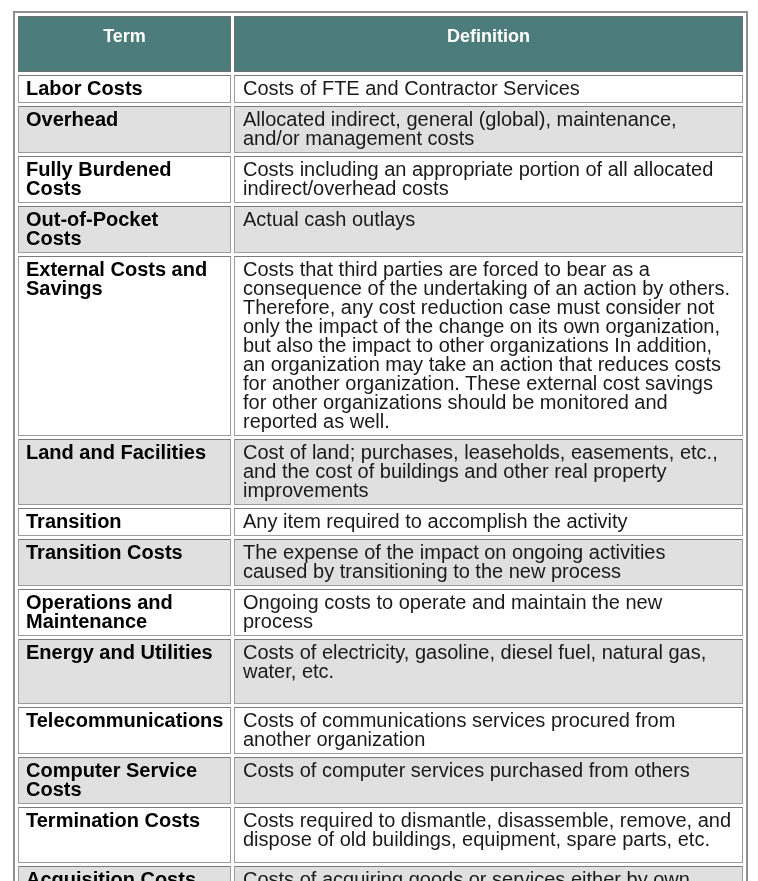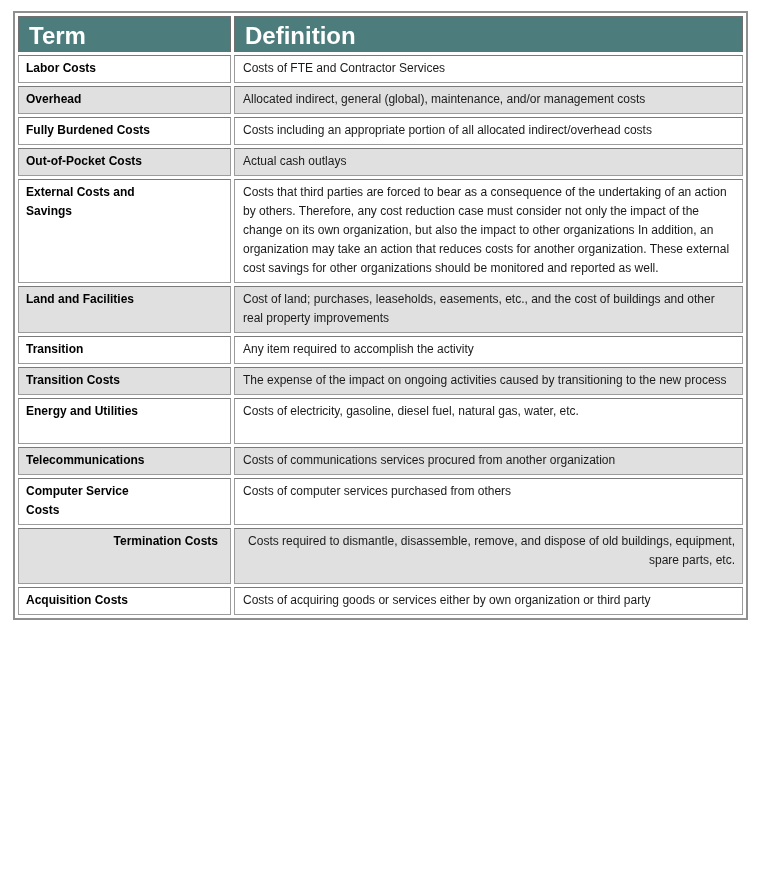"Term" th { font-size: 24px -> 18px; padding: 7px 10px 3px 10px -> 7px 10px 23px 10px; text-align: none -> center }
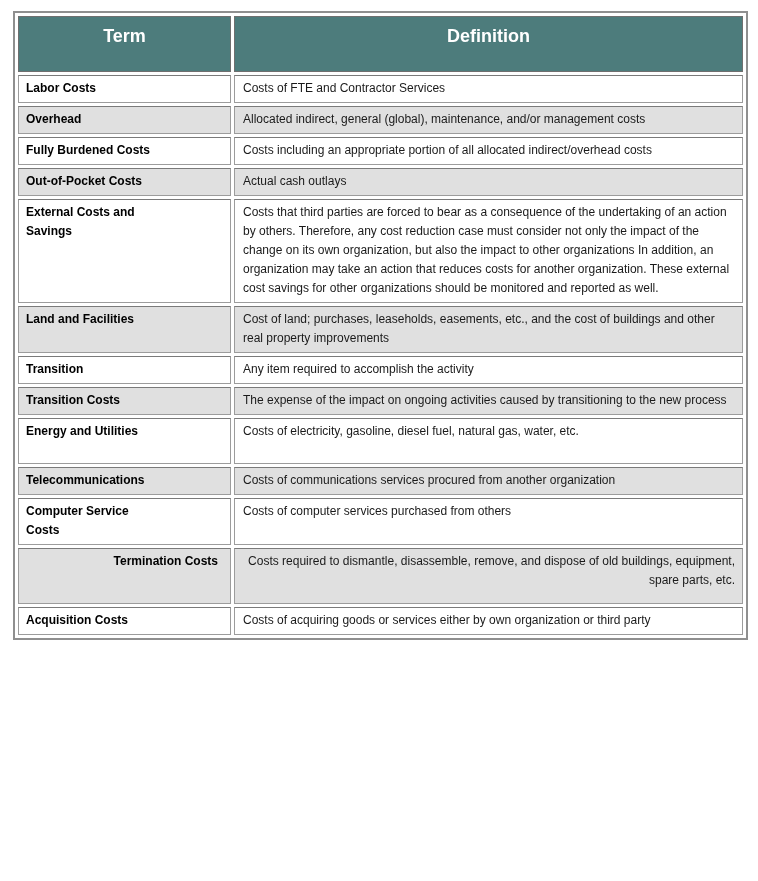"Labor Costs" td { font-size: 12px -> 20px }
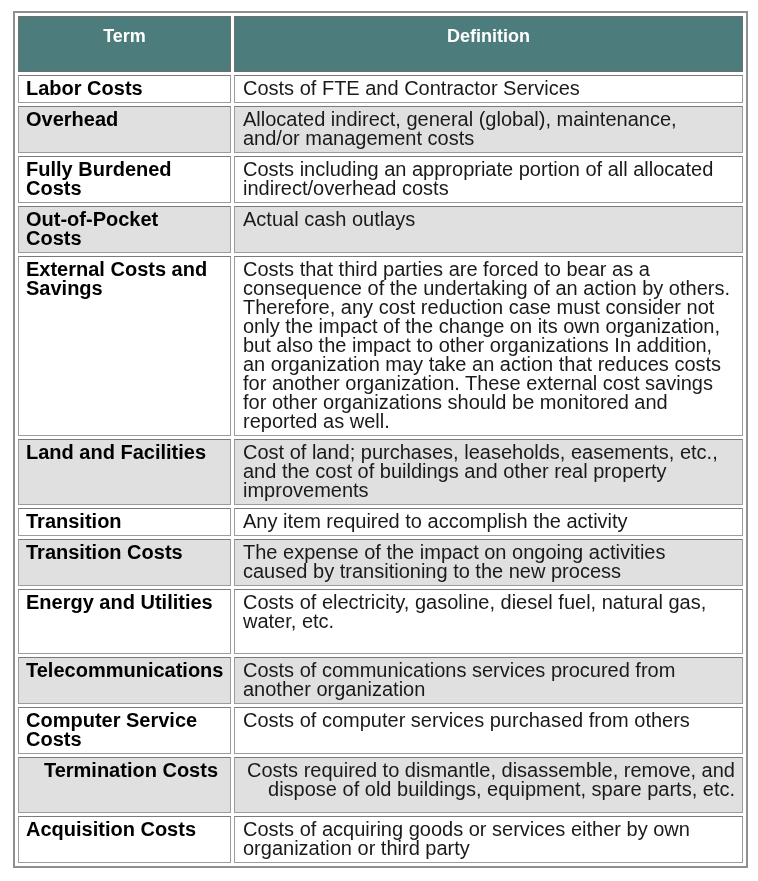"Operations and" tr { html: none -> <tr> <td>Operations and Maintenance</td> <td>Ongoing costs to operate and maintain the new process</td> </tr> }
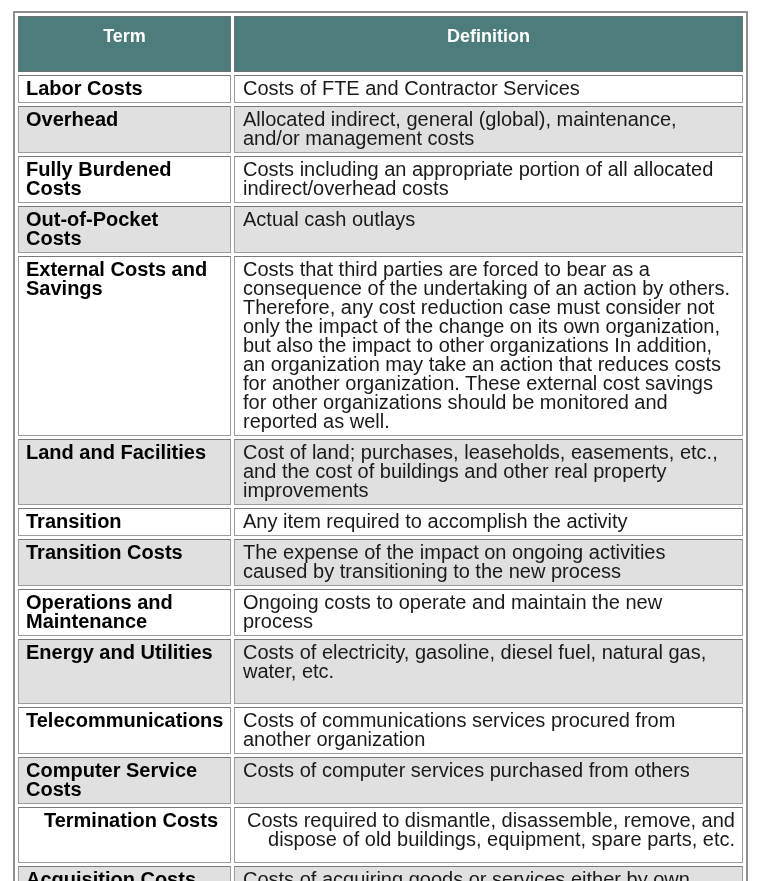"Termination Costs" tr.row-pad td { text-align: right -> none }
